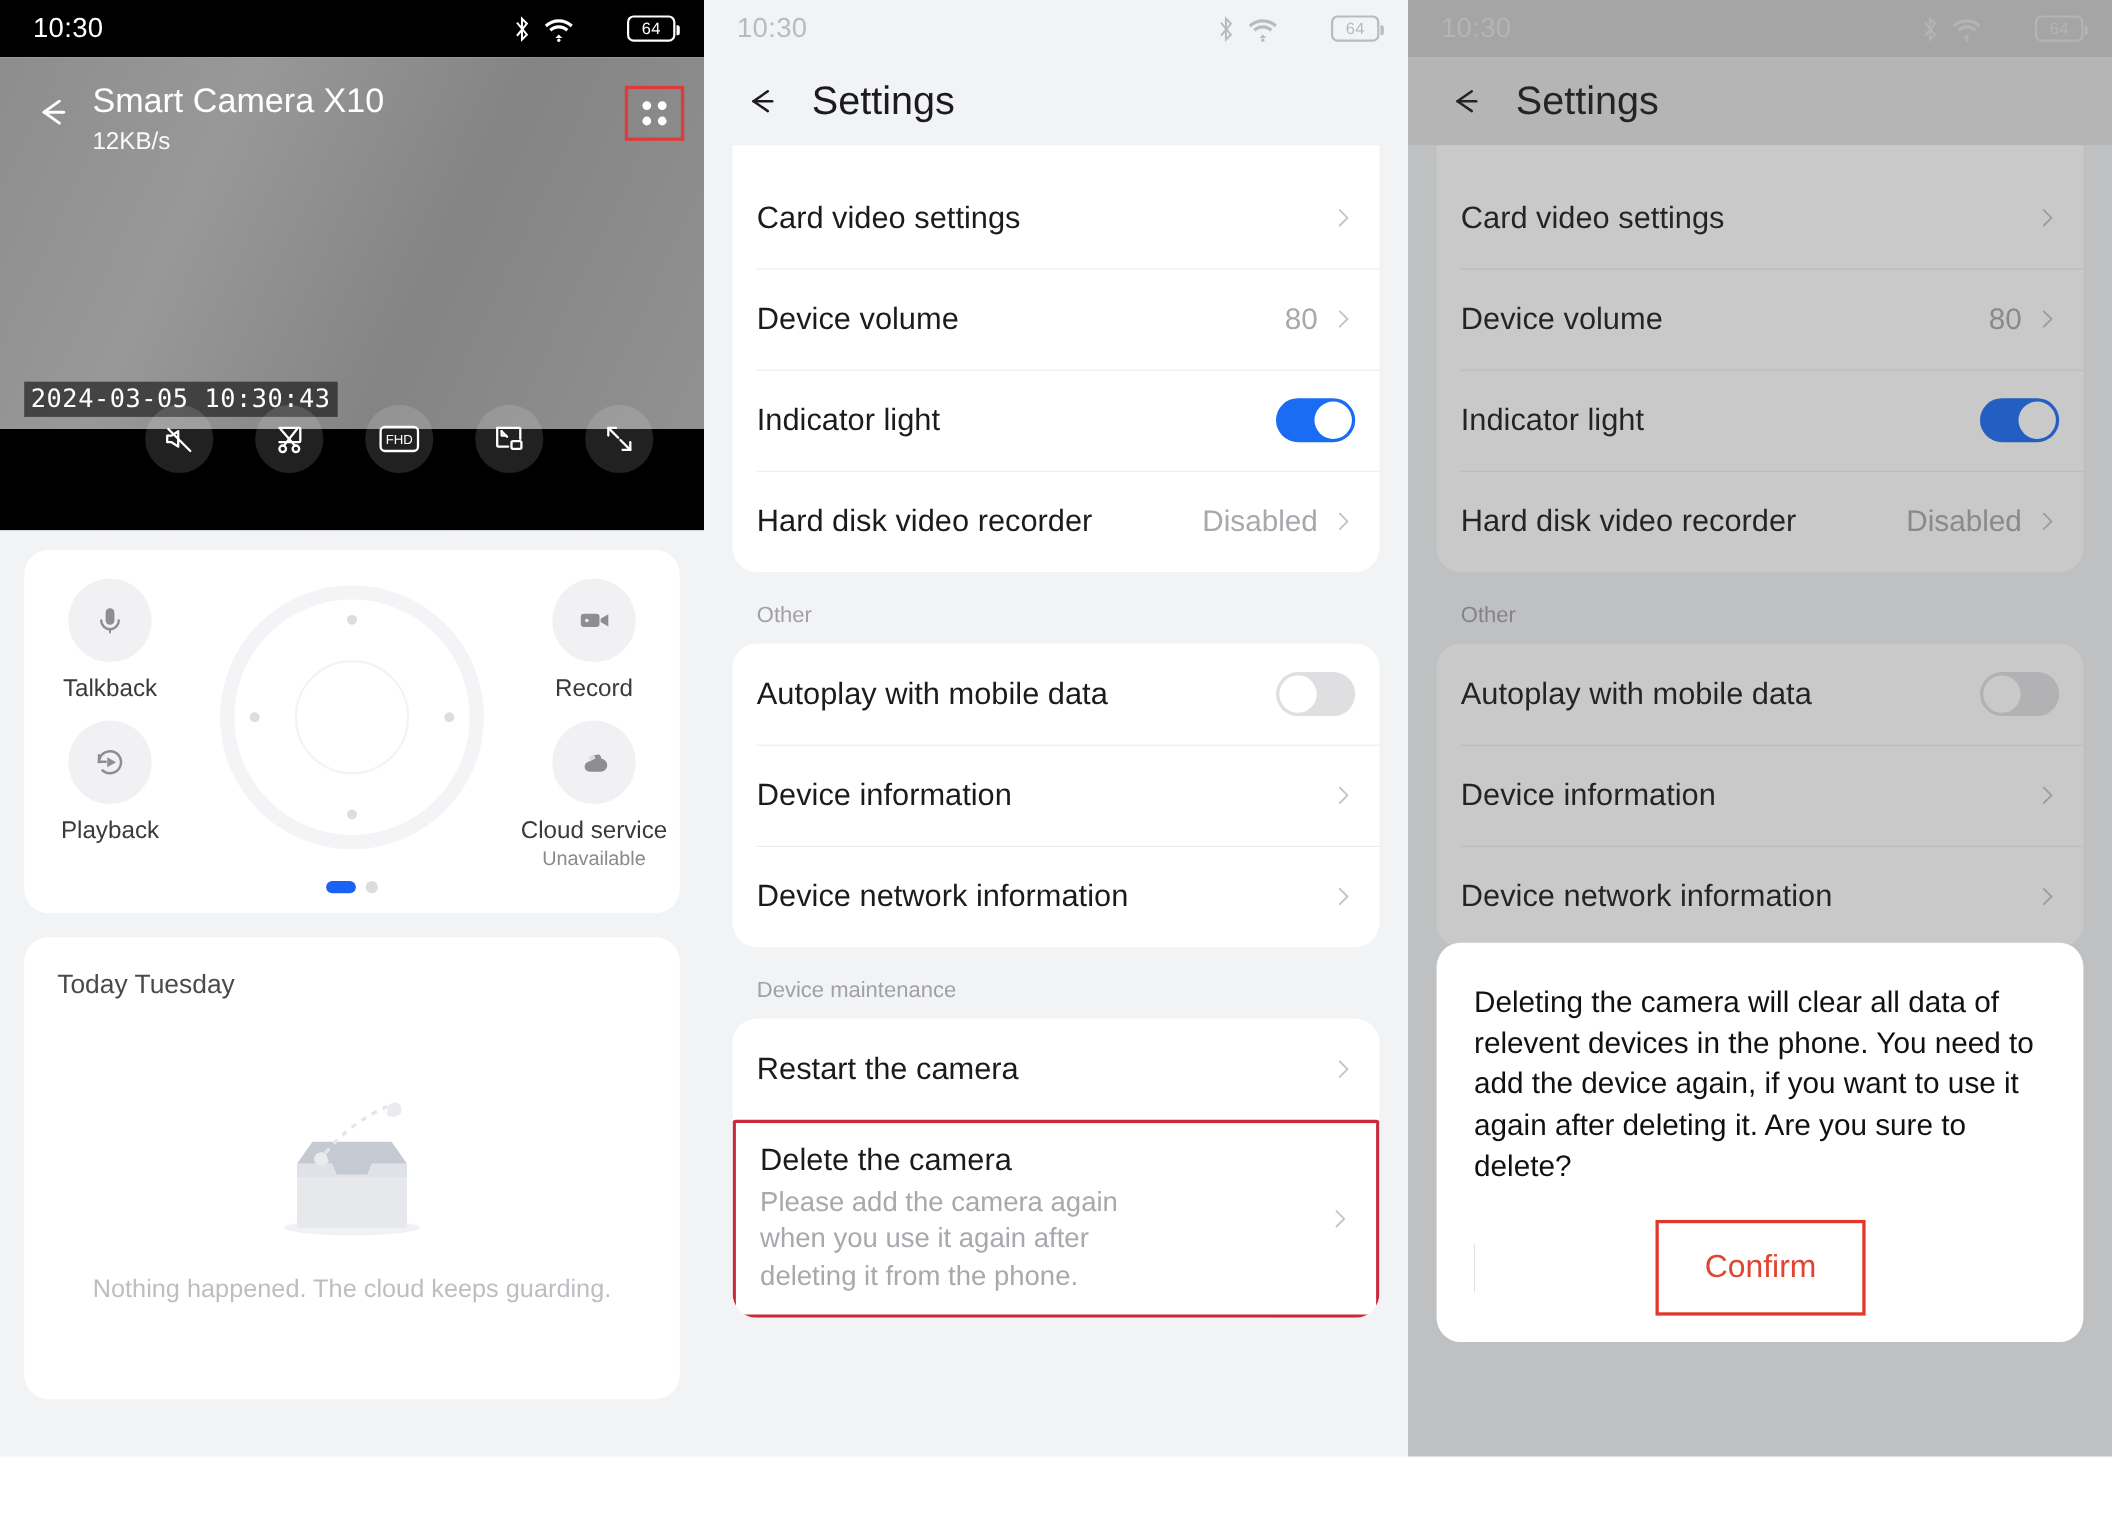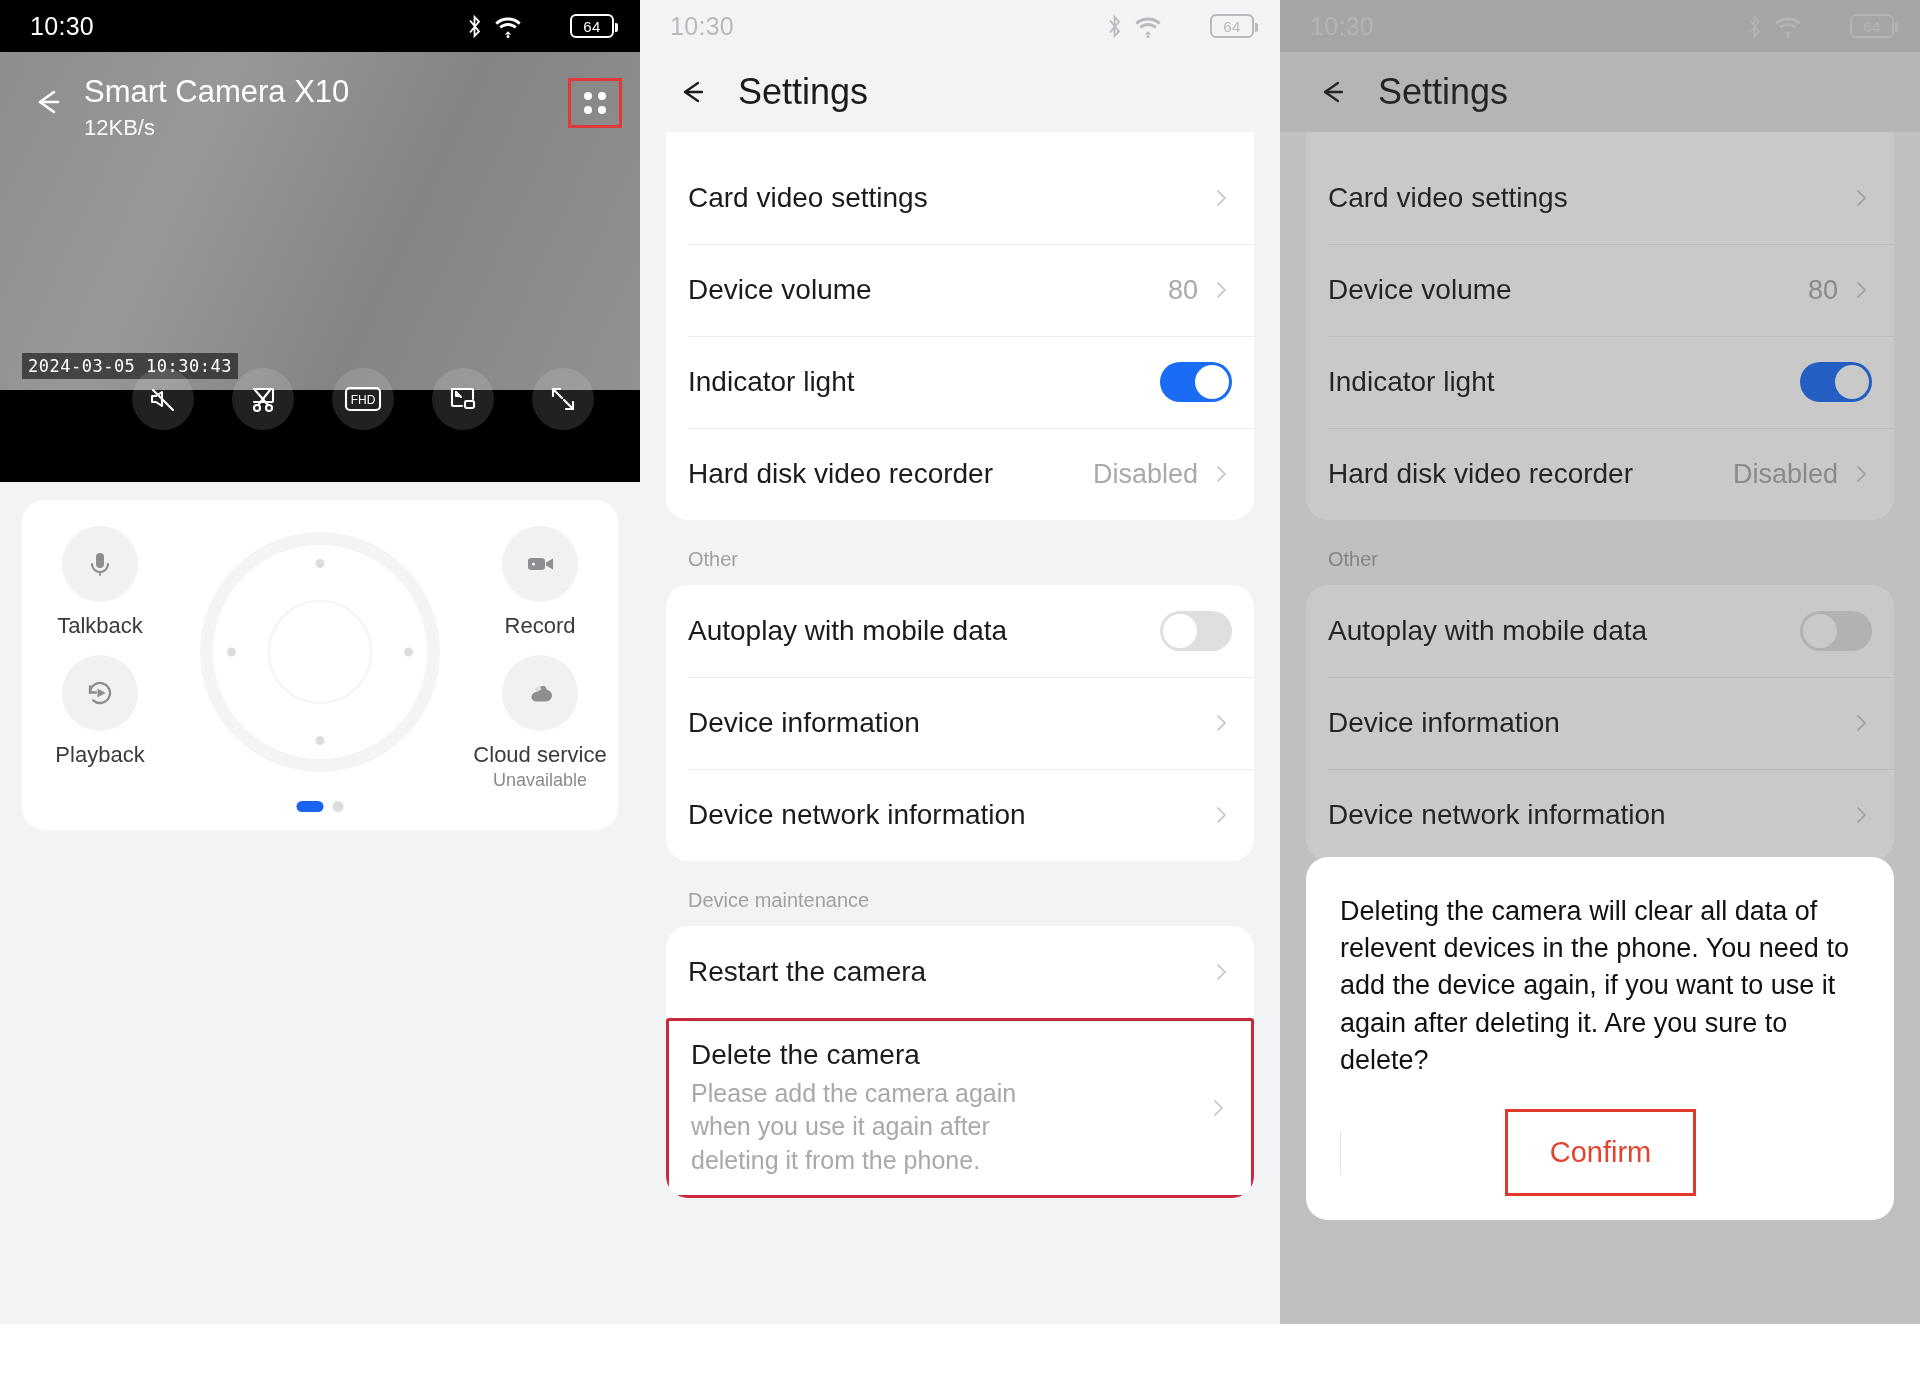"2024-03-05 10:30:43" .vid-timestamp { font-size: 17px -> 23px }
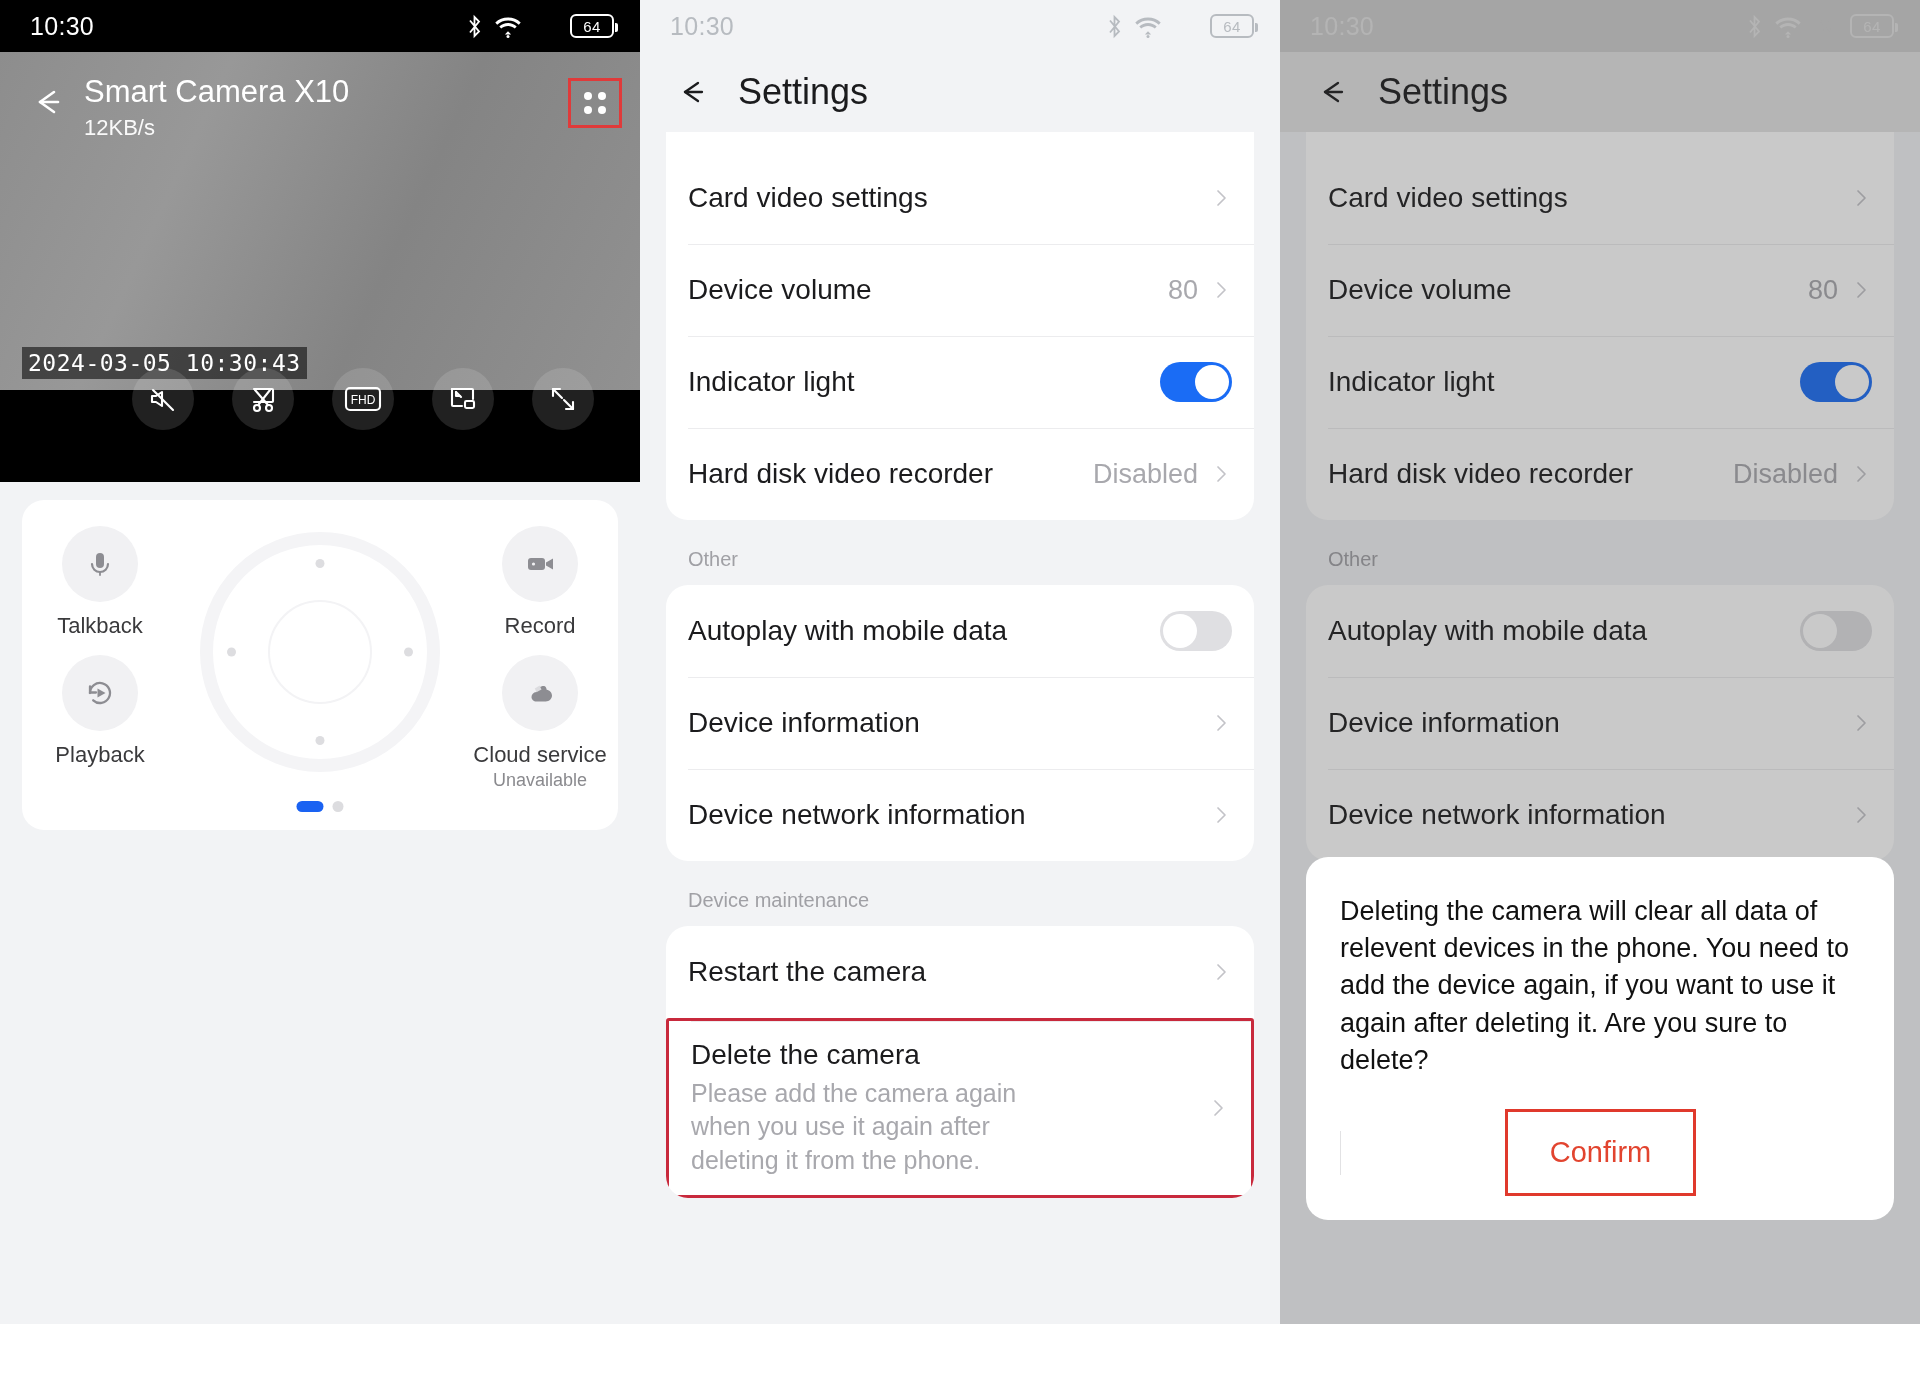"Today Tuesday" div.card { html: none -> <div> <div>Today Tuesday</div> <div> <svg> <ellipse></ellipse> <path></path> <path></path> <path></path> <path></path> <path></path> <path></path> </svg> </div> <div>Nothing happened. The cloud keeps guarding.</div> </div> }
